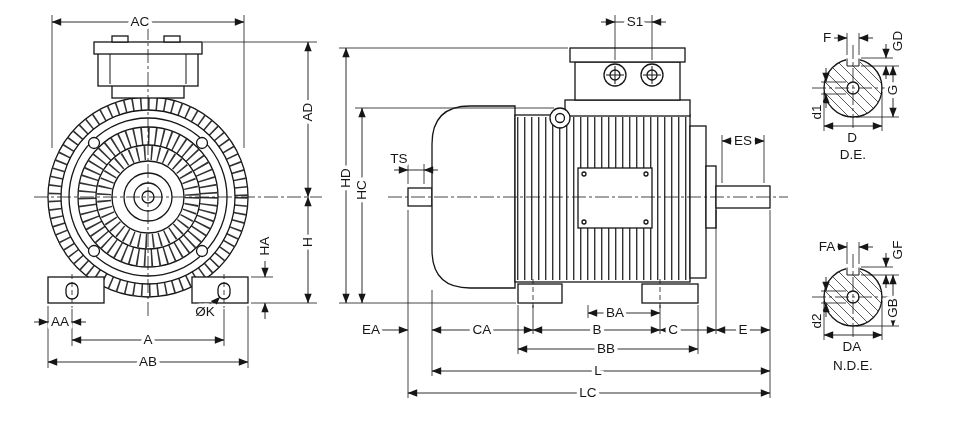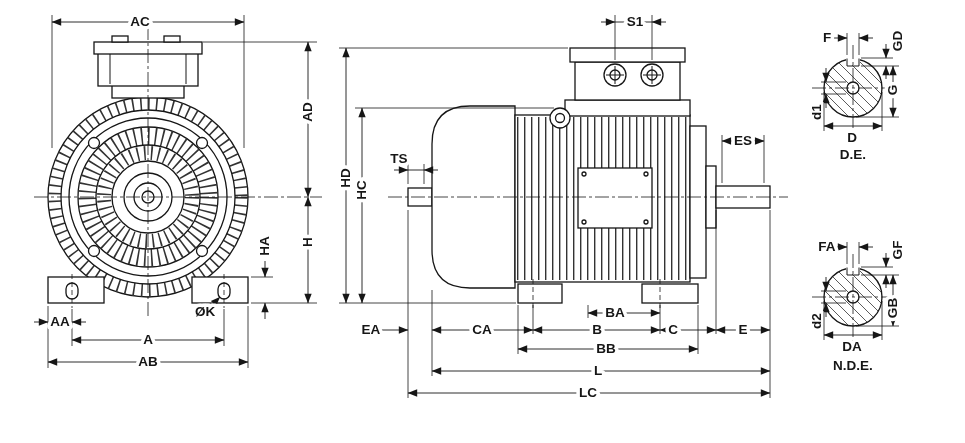"AC" .stage { font-weight: bold -> none }
